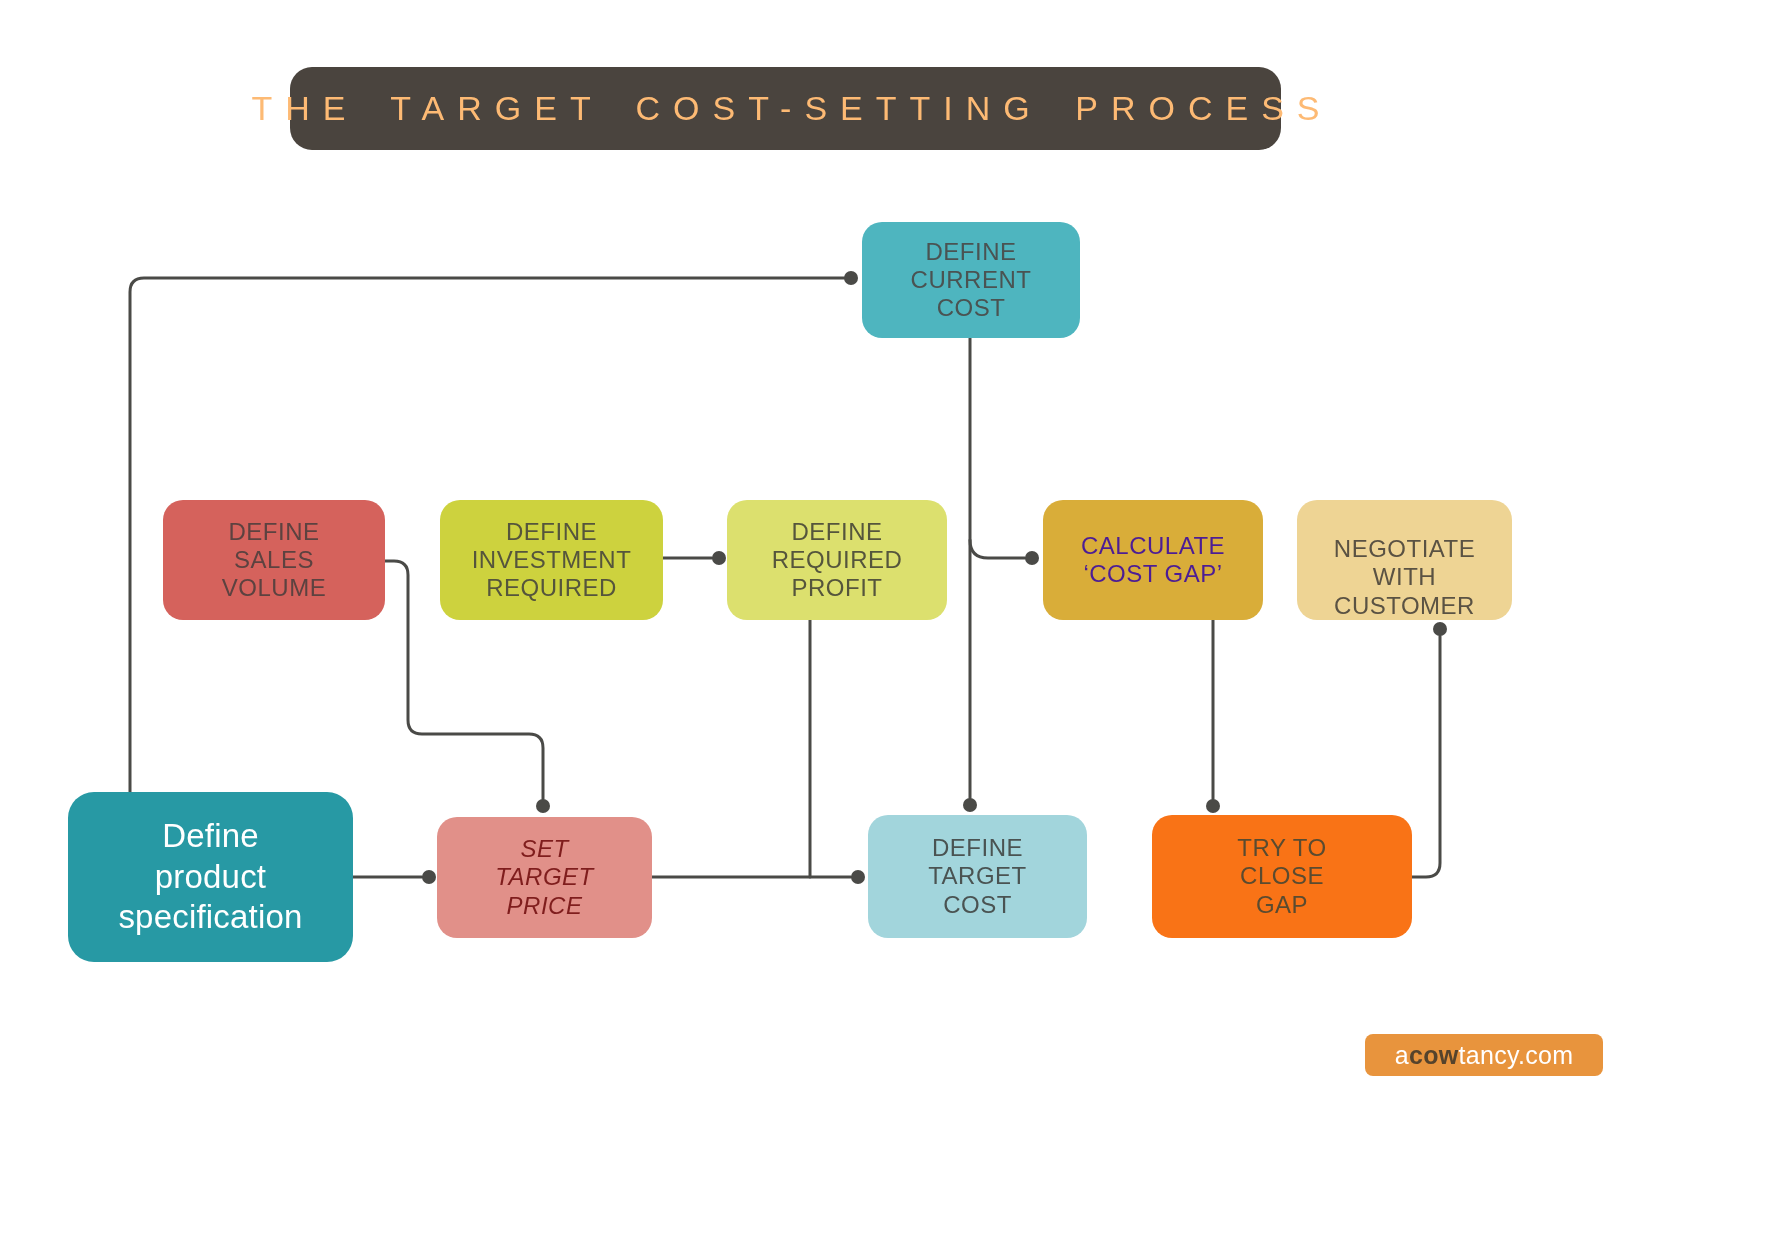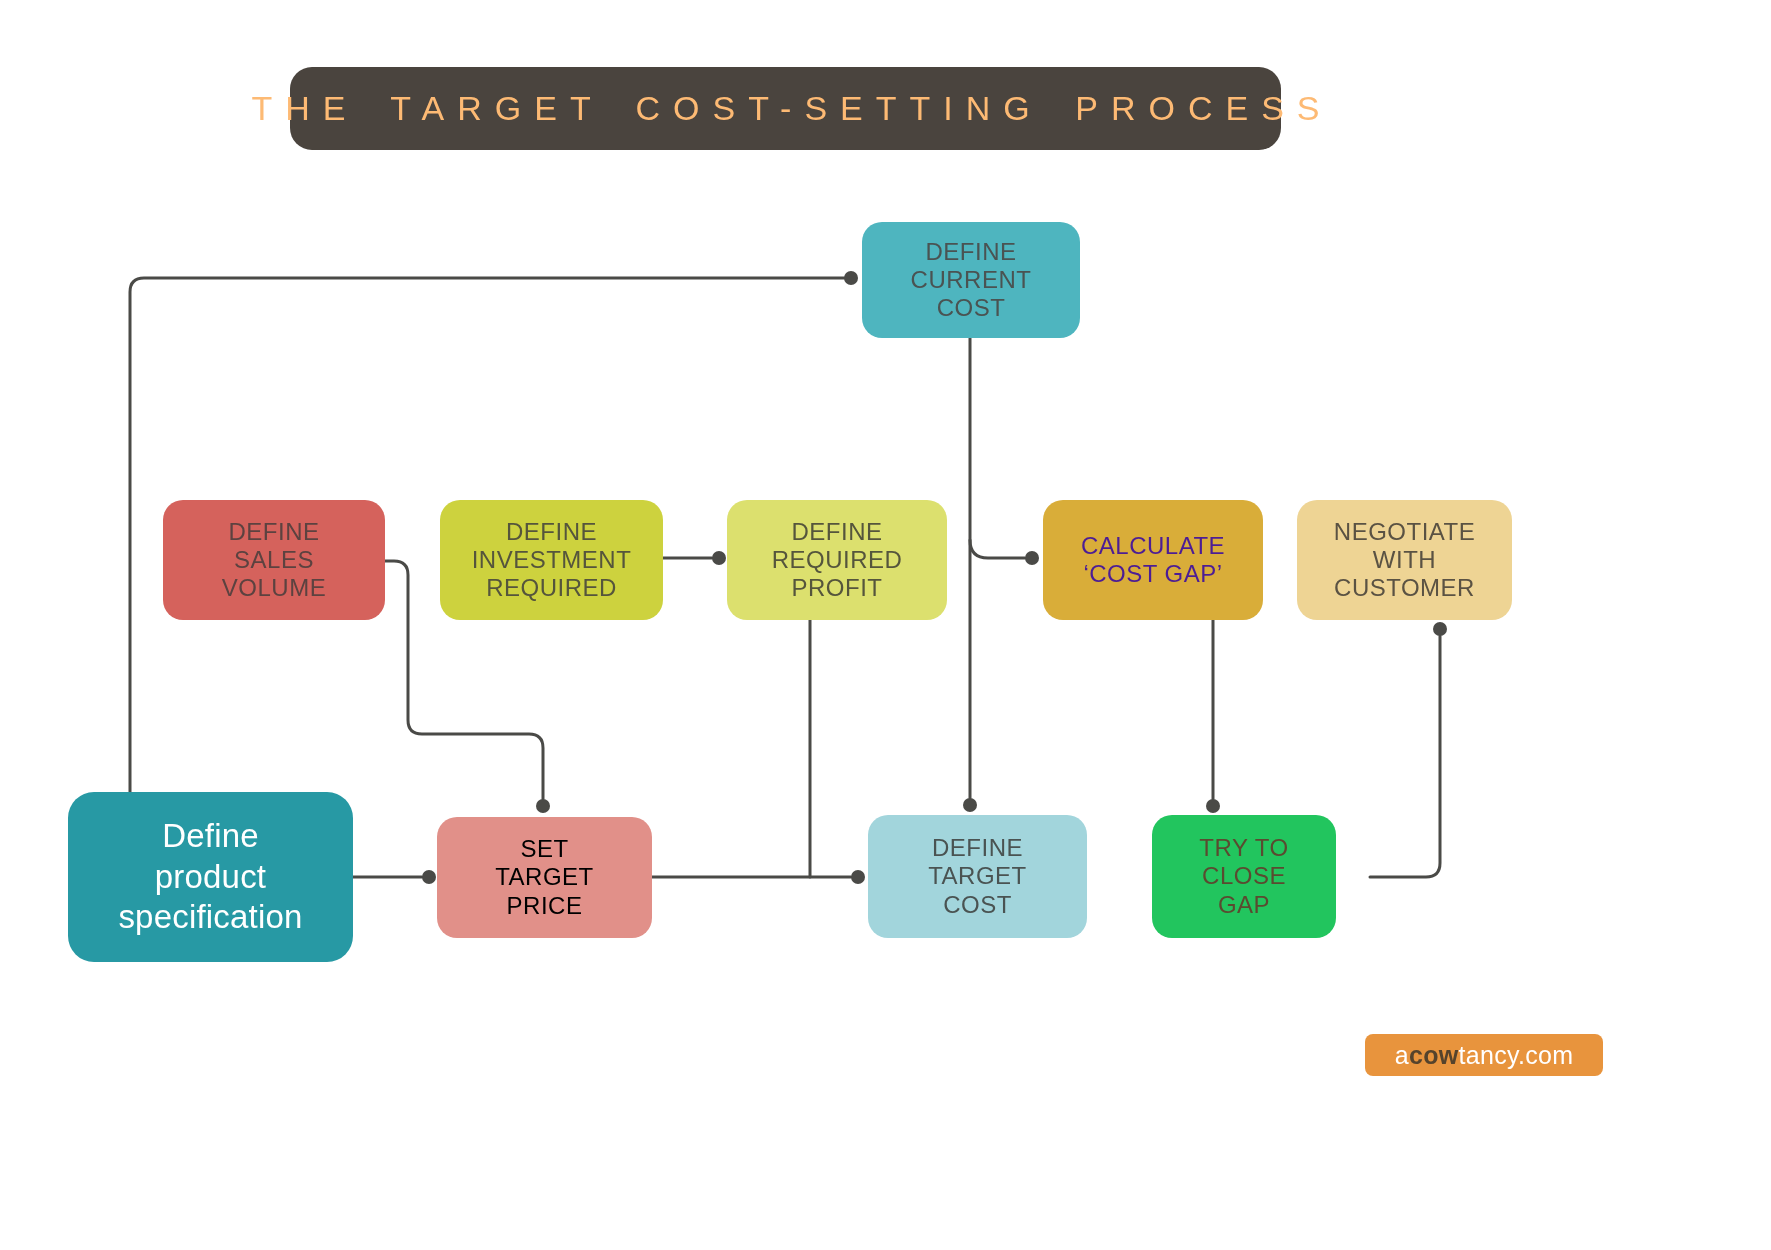"NEGOTIATE" div.node { align-items: none -> flex-end }
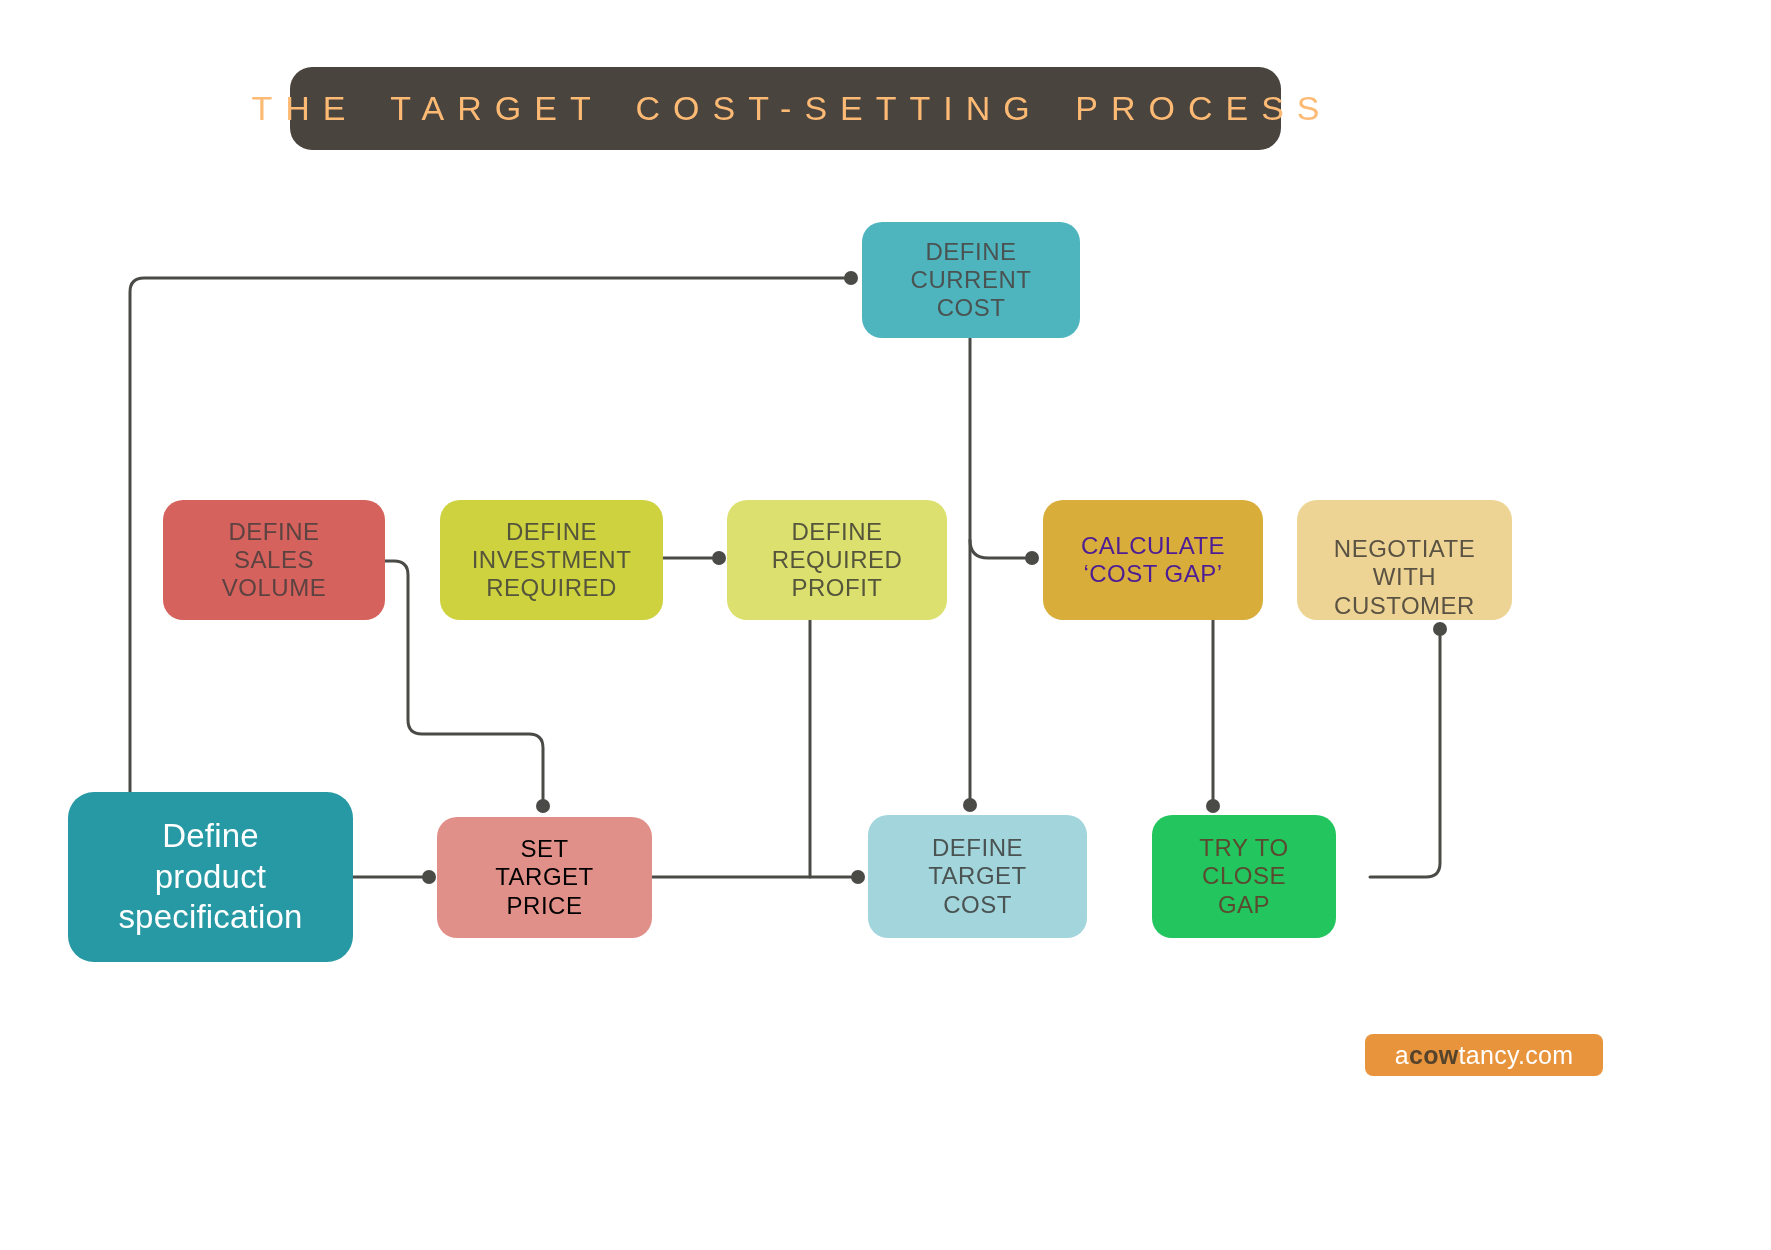"SET" span.node-label { color: #000000 -> #7f1d1d; font-style: none -> italic }
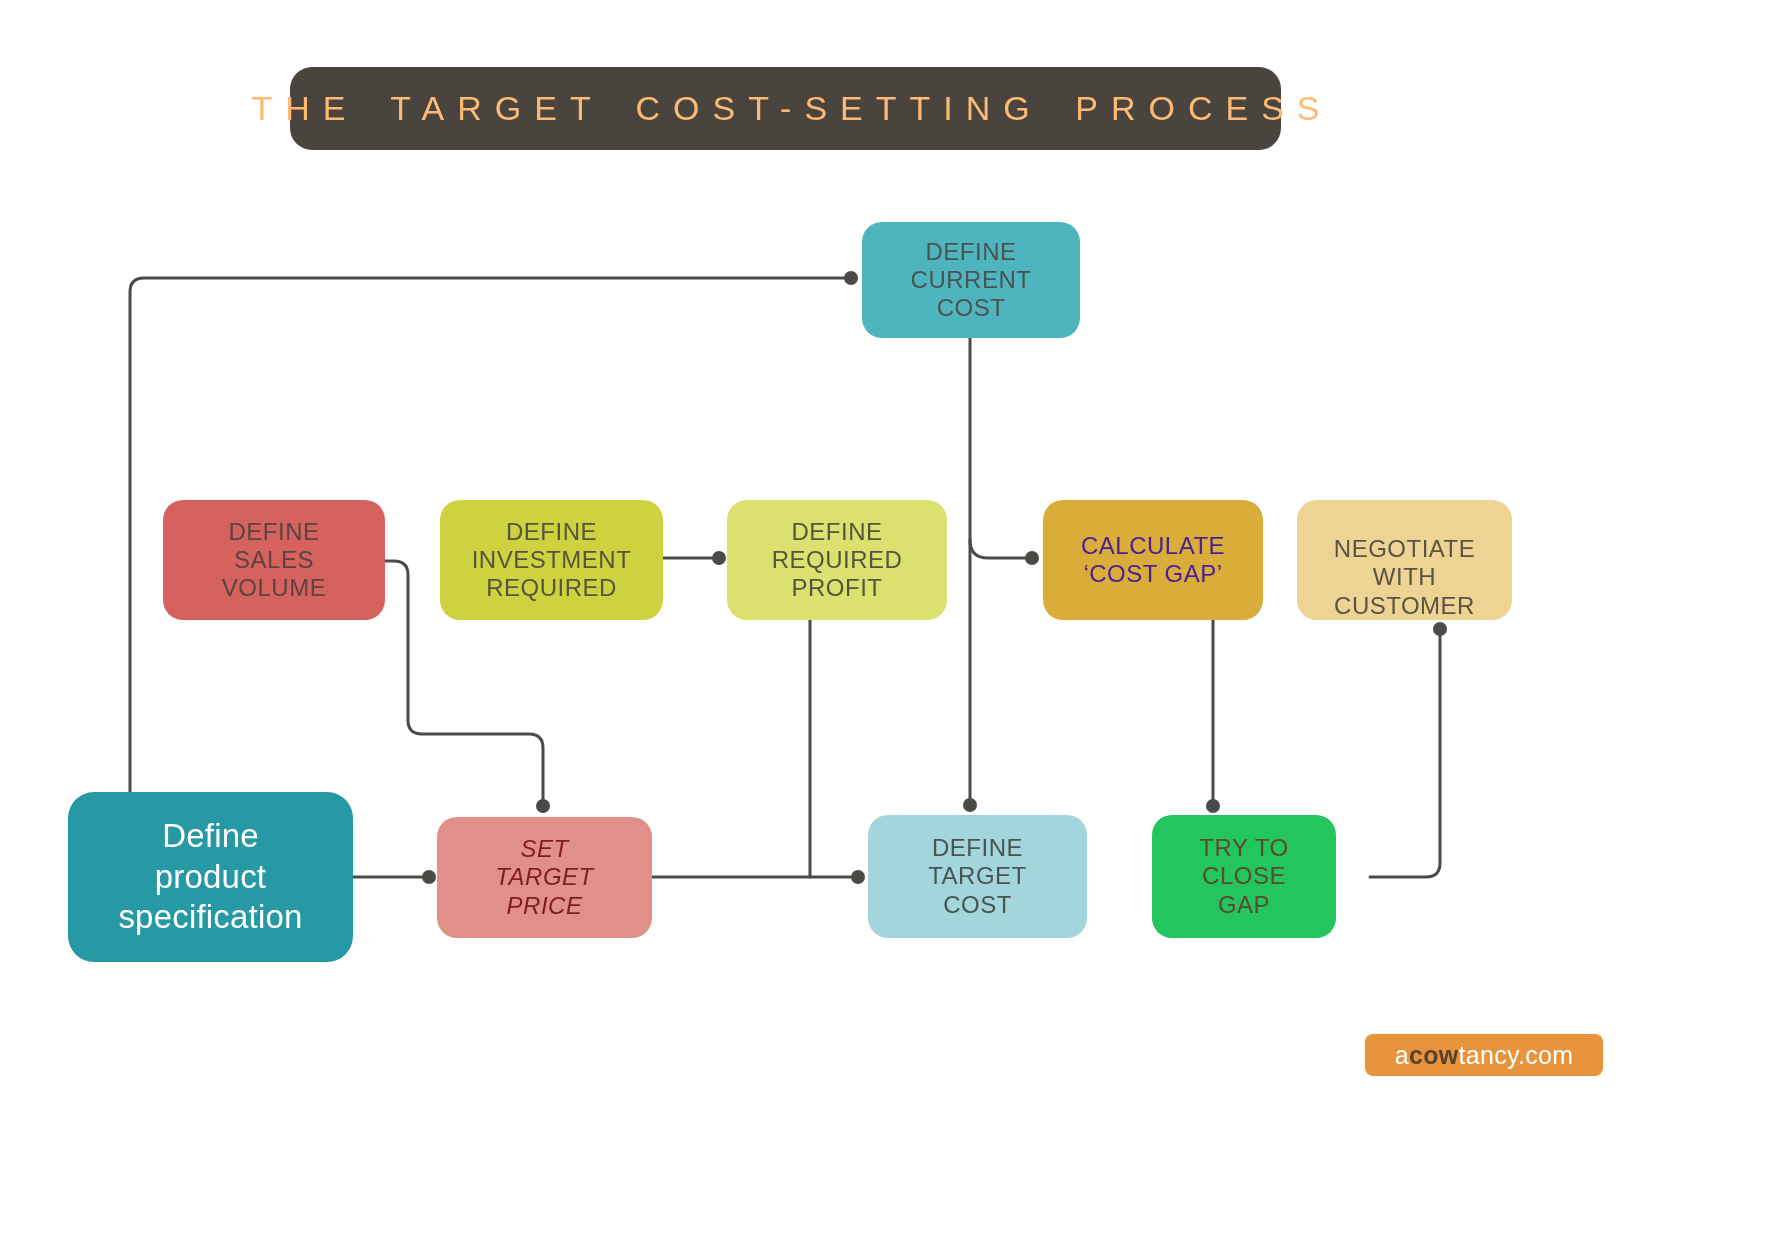"TRY TO" div.node { background: #22c55e -> #f97316; width: 184px -> 260px }
